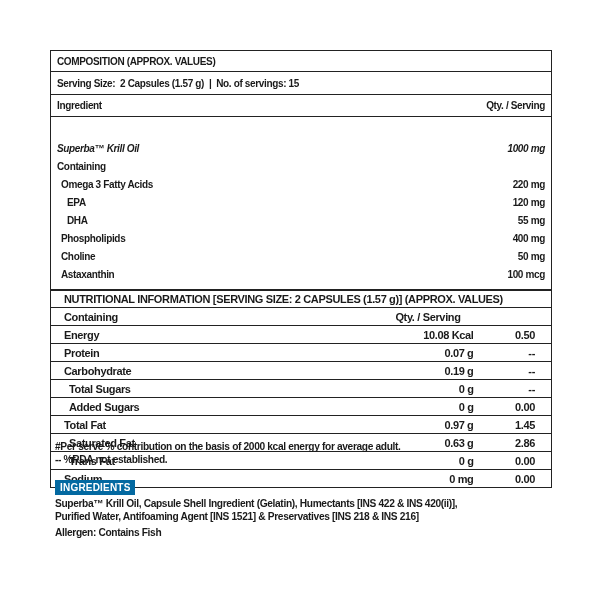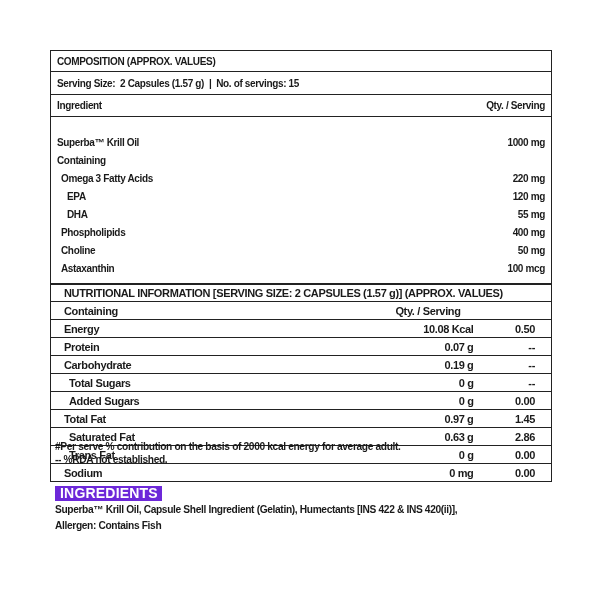"Superba™ Krill Oil" .comp-body.first td { font-style: none -> italic; padding-top: 16px -> 22px }
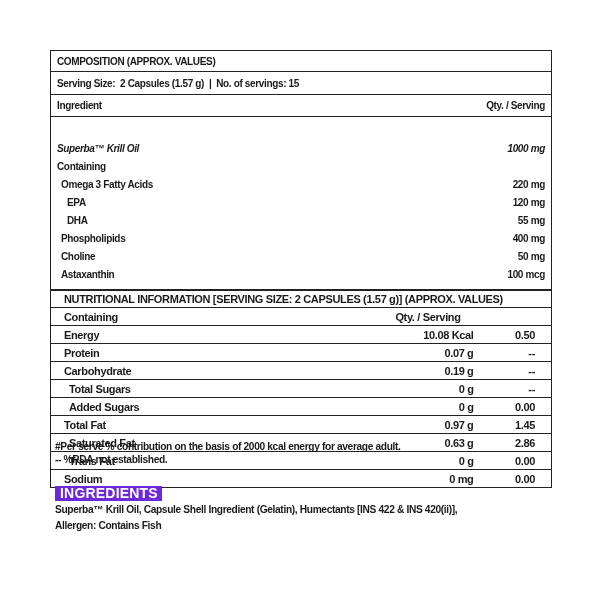"INGREDIENTS" .ing-badge { background: #6d28d9 -> #0369a1; font-size: 14px -> 10px; margin-top: 20px -> 14px }
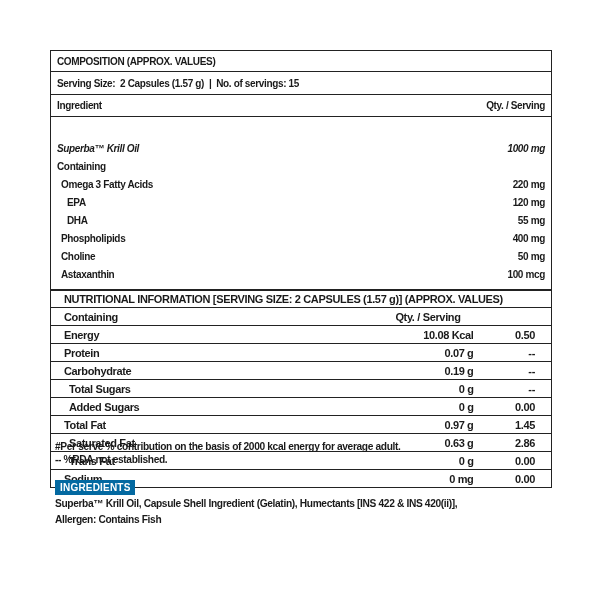"Purified Water, Antifoaming Agent [INS" div.ing-text { html: none -> <div>Purified Water, Antifoaming Agent [INS 1521] &amp; Preservatives [INS 218 &amp; INS 216]</div> }
